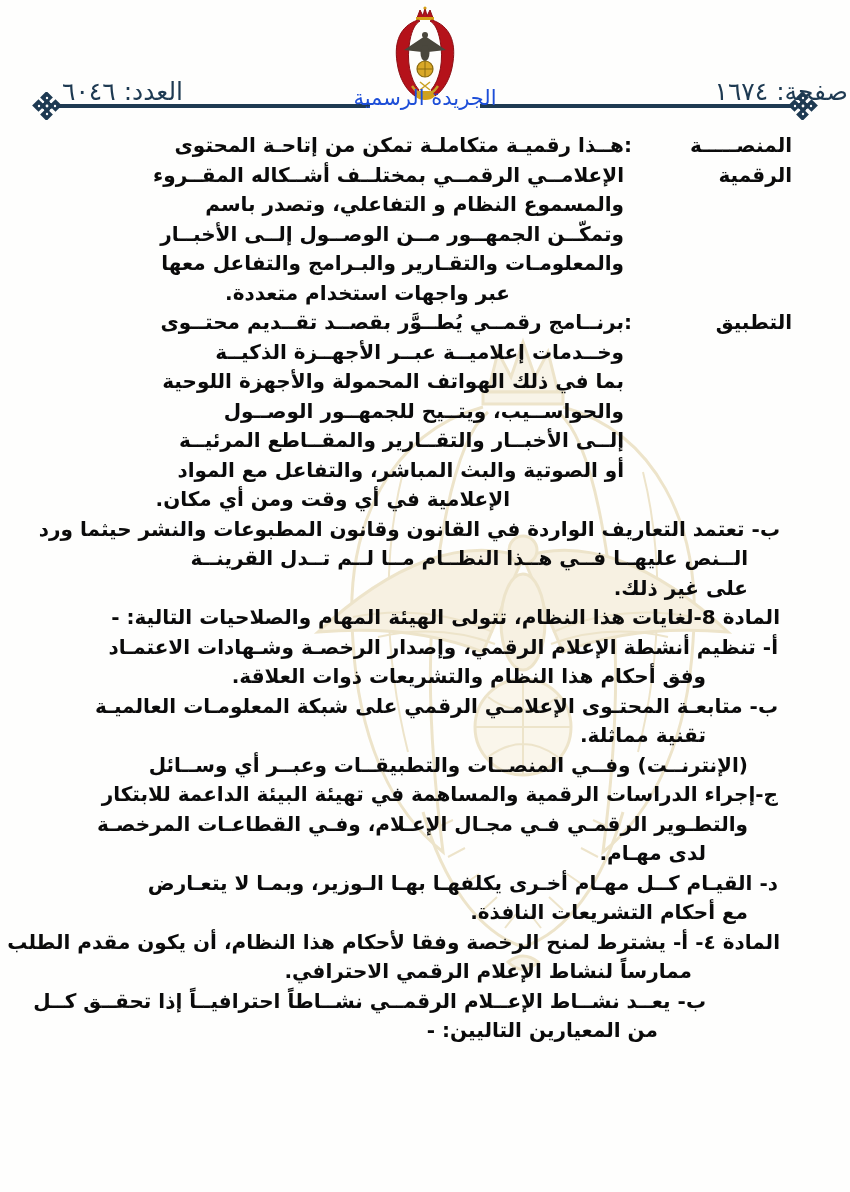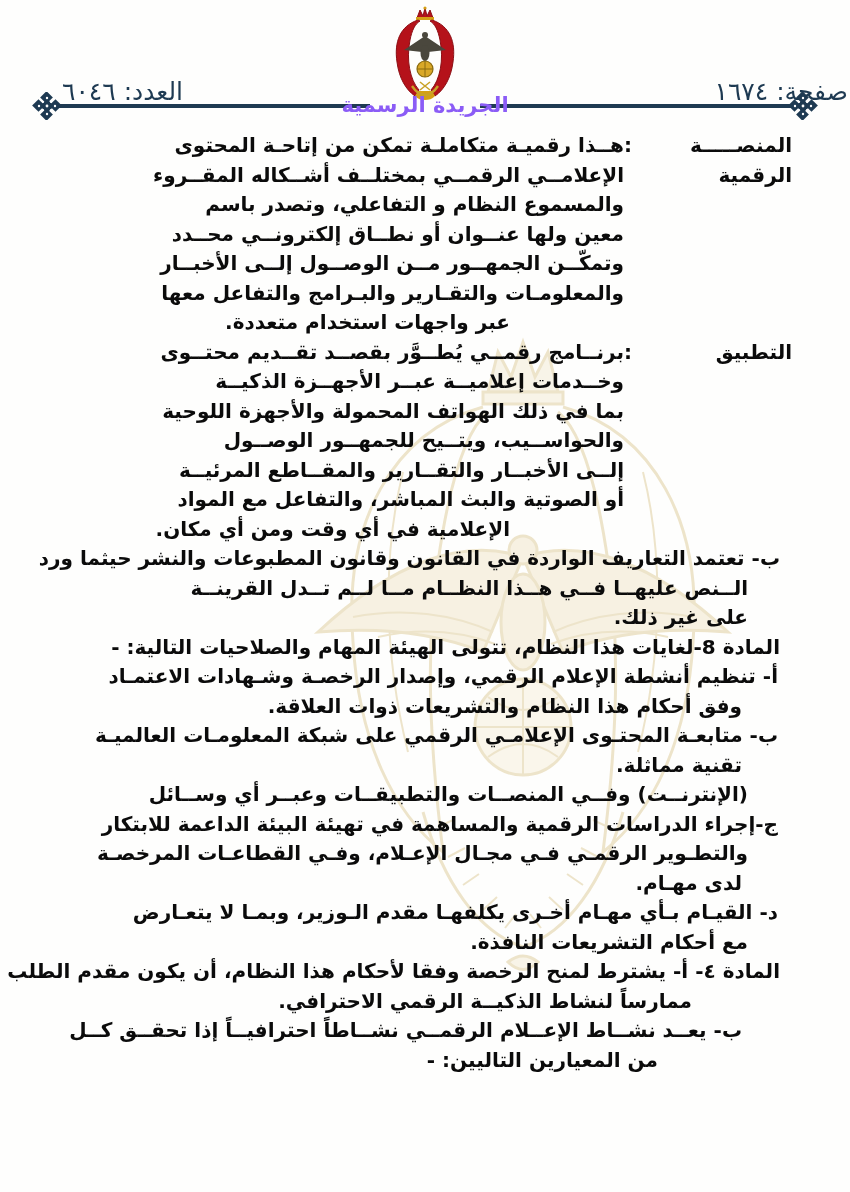"الجريدة الرسمية" .gazette-title { color: #8b5cf6 -> #1d4ed8; font-weight: bold -> normal; top: 93px -> 86px }
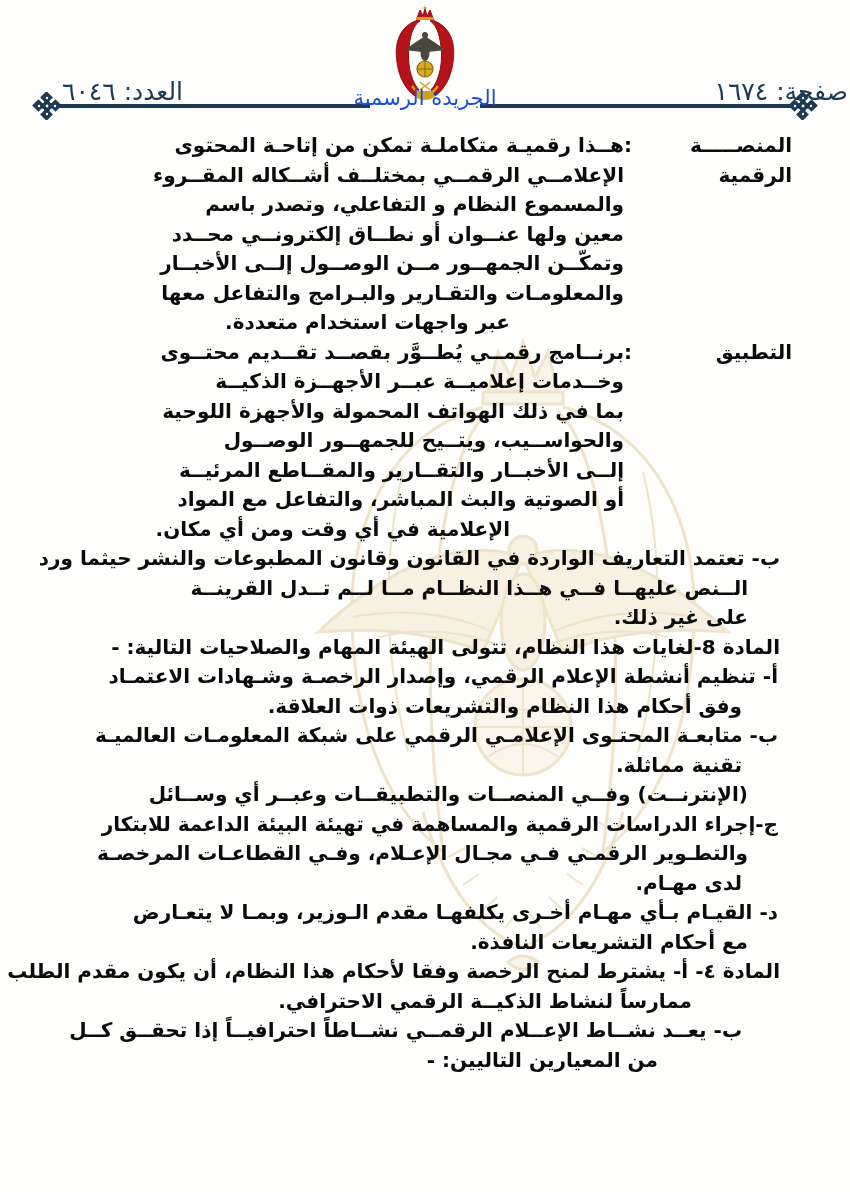"معين ولها عنــوان أو نطــاق" div.line { html: <div>معين ولها عنــوان أو نطــاق إلكترونــي محــدد</div> -> none }
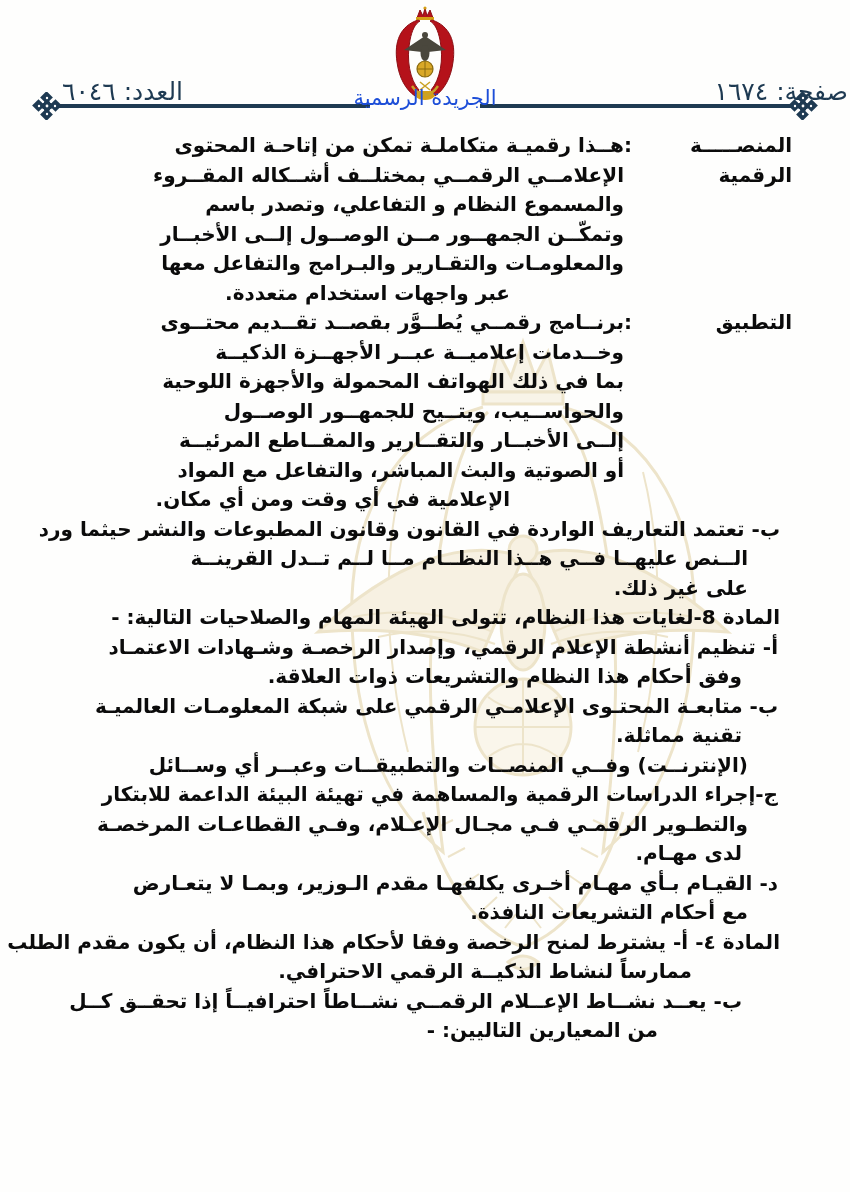"وفق أحكام هذا النظام والتشريعات" .i3 { margin-right: 50px -> 86px }
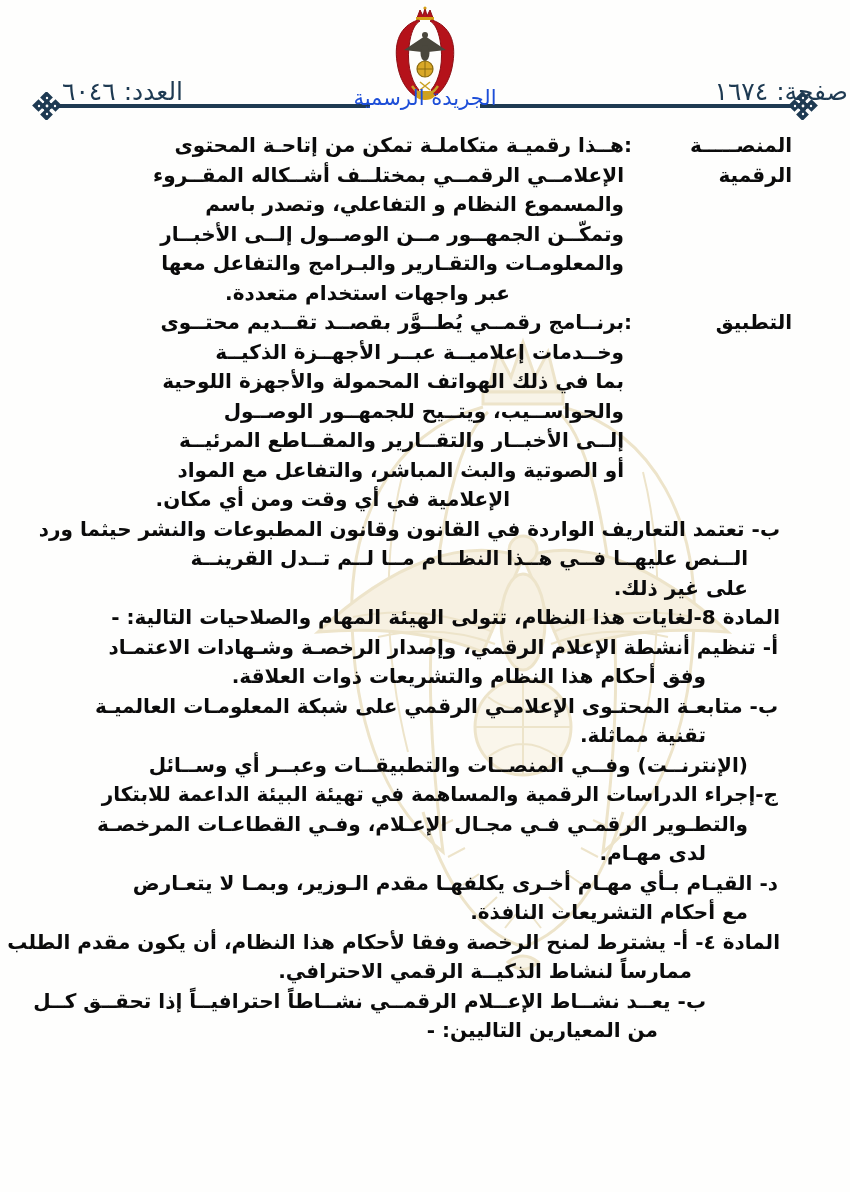"د- القيـام بـأي مهـام أخـرى" div.line { text: بـأي مهـام أخـرى يكلفهـا مقدم -> كــل مهـام أخـرى يكلفهـا بهـا }
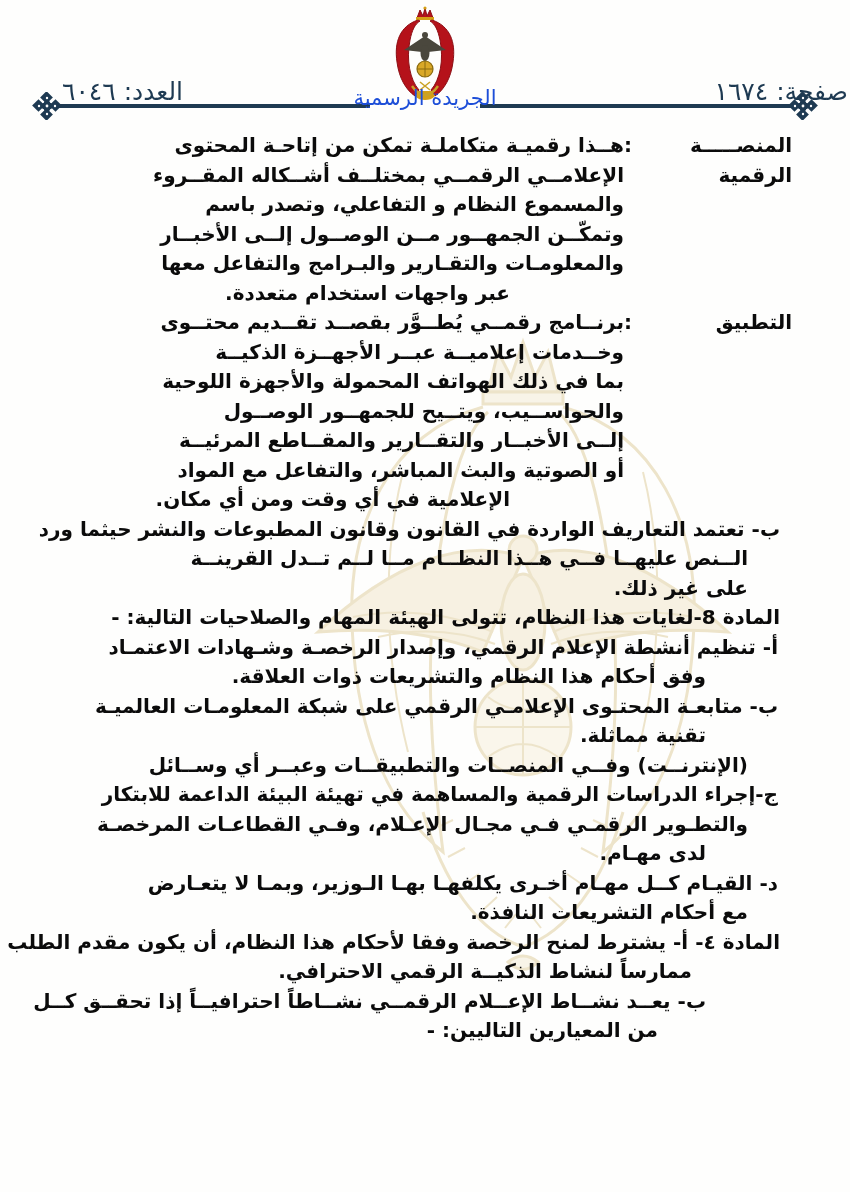"ممارساً لنشاط الذكيــة الرقمي الاحترافي." div.line { text: الذكيــة -> الإعلام }
